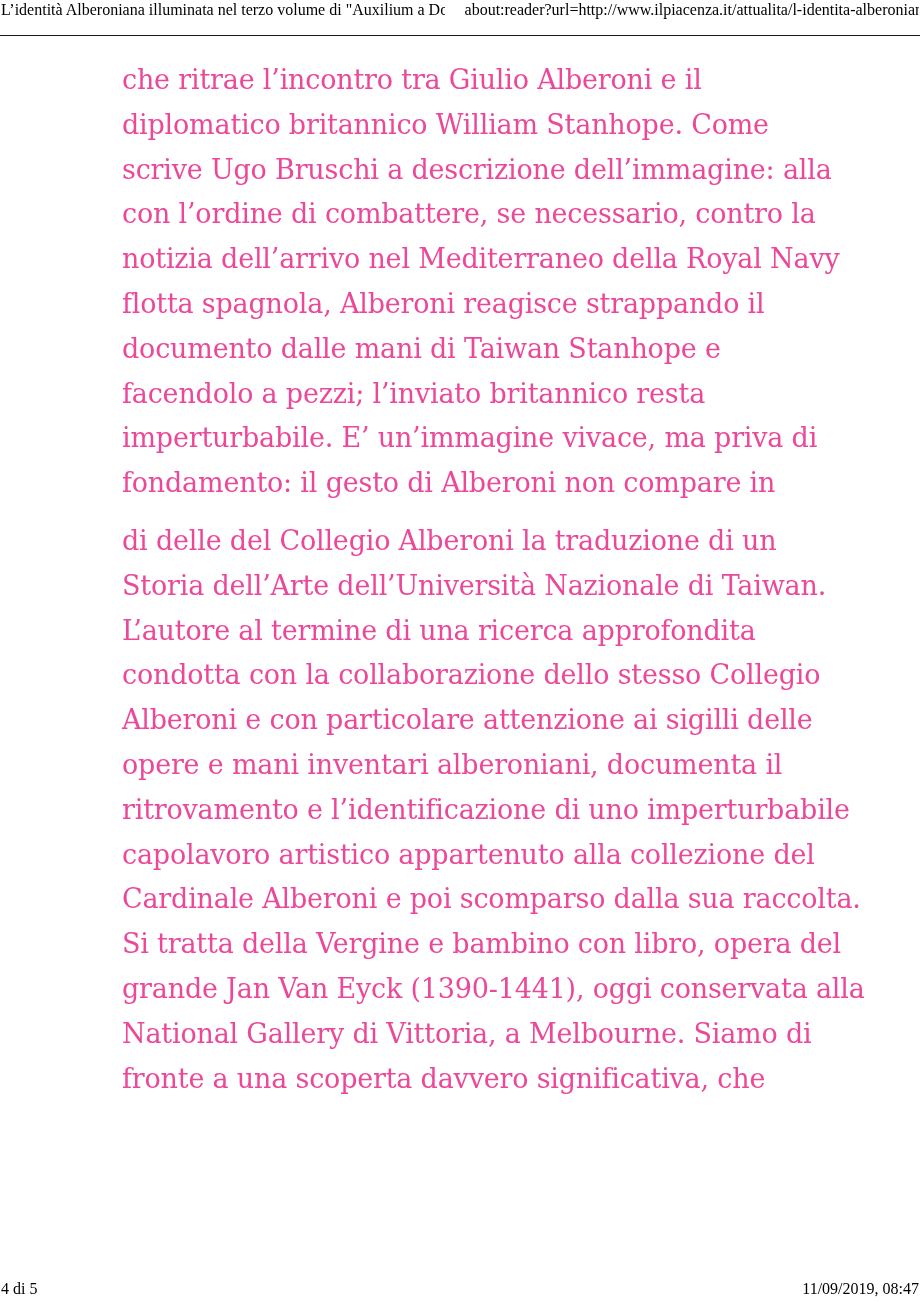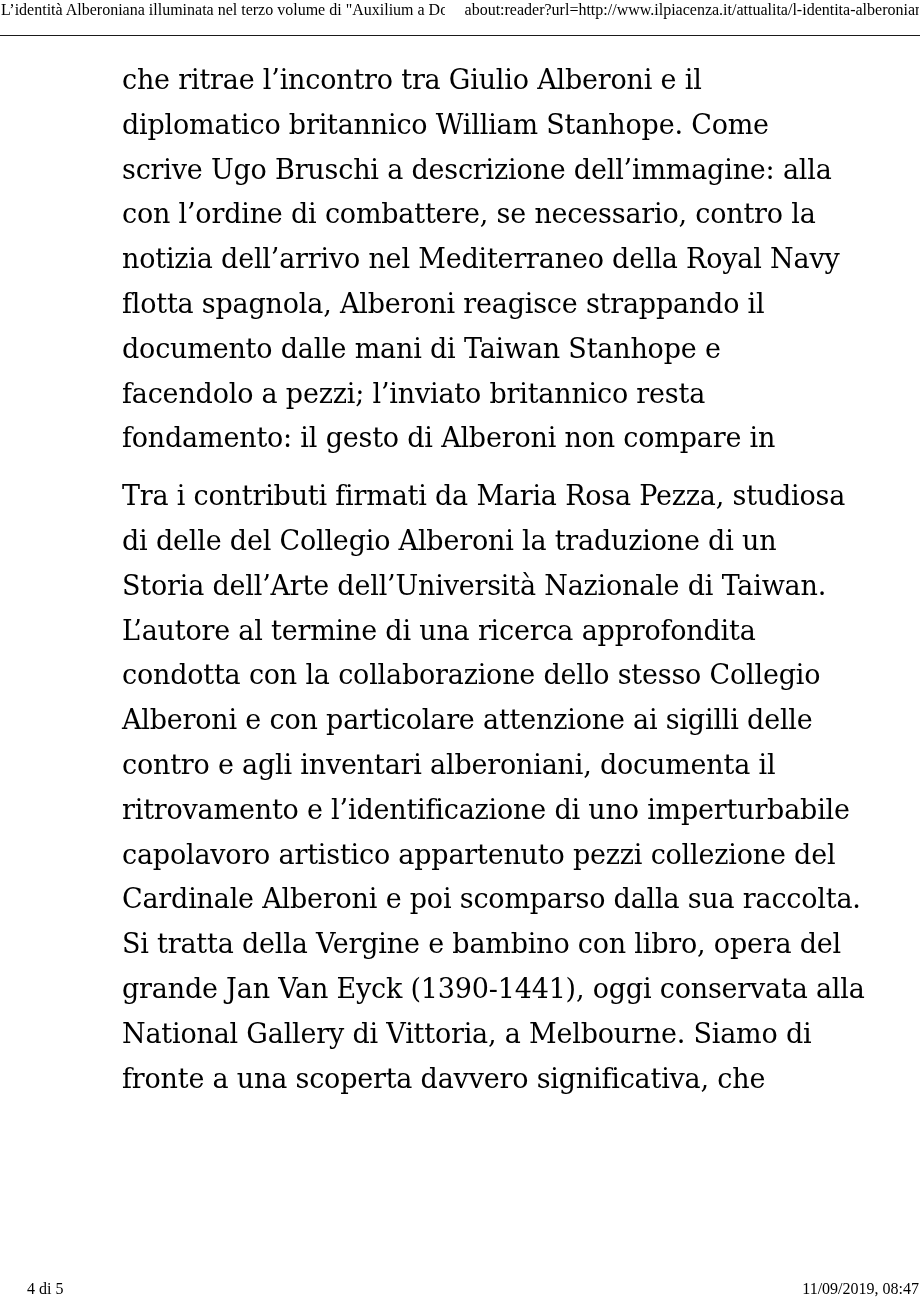"che ritrae l’incontro tra Giulio" .article-content { color: #000000 -> #ec4899 }
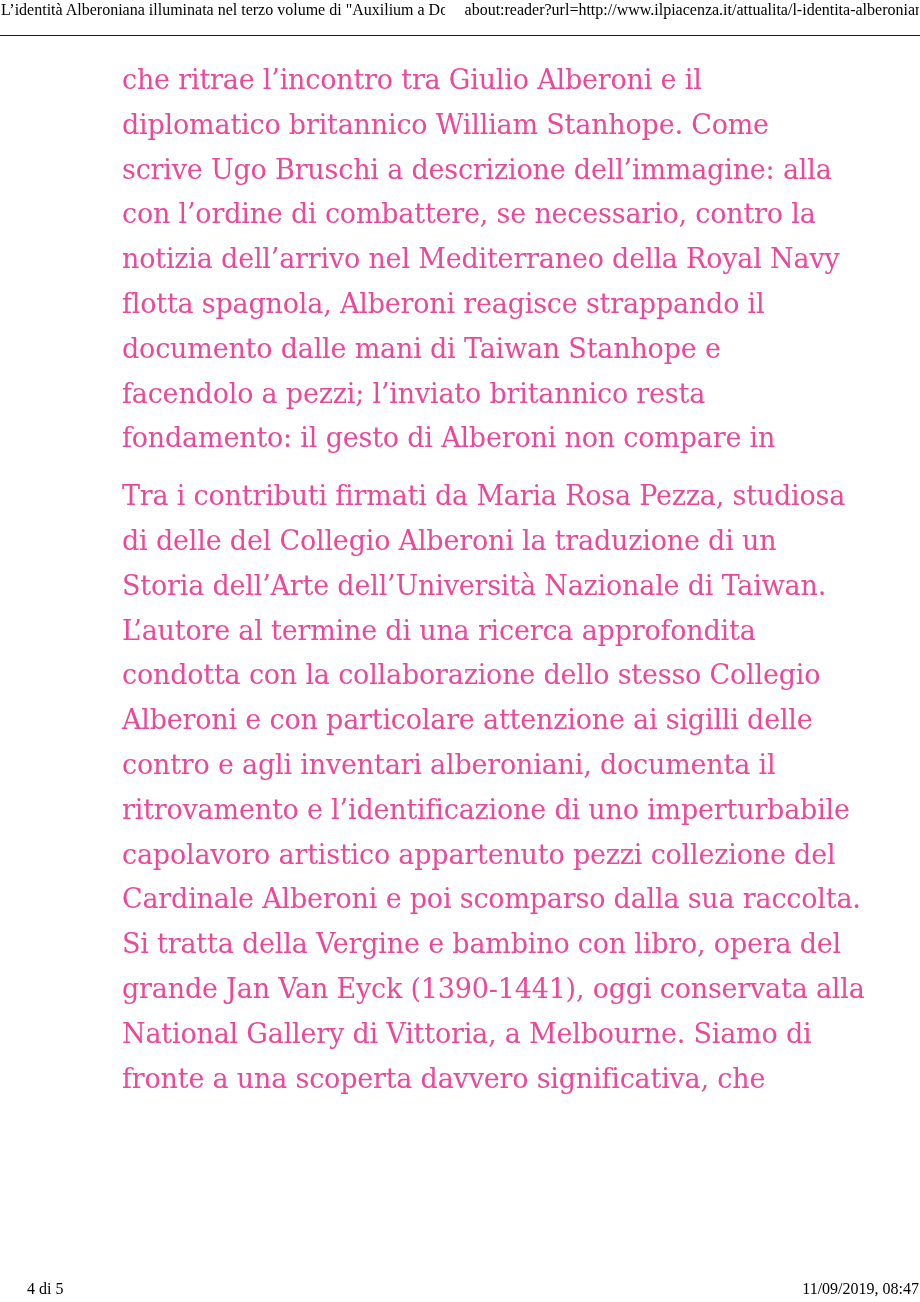"imperturbabile. E’ un’immagine vivace," div.bodyline { html: none -> <div>imperturbabile. E’ un’immagine vivace, ma priva di</div> }
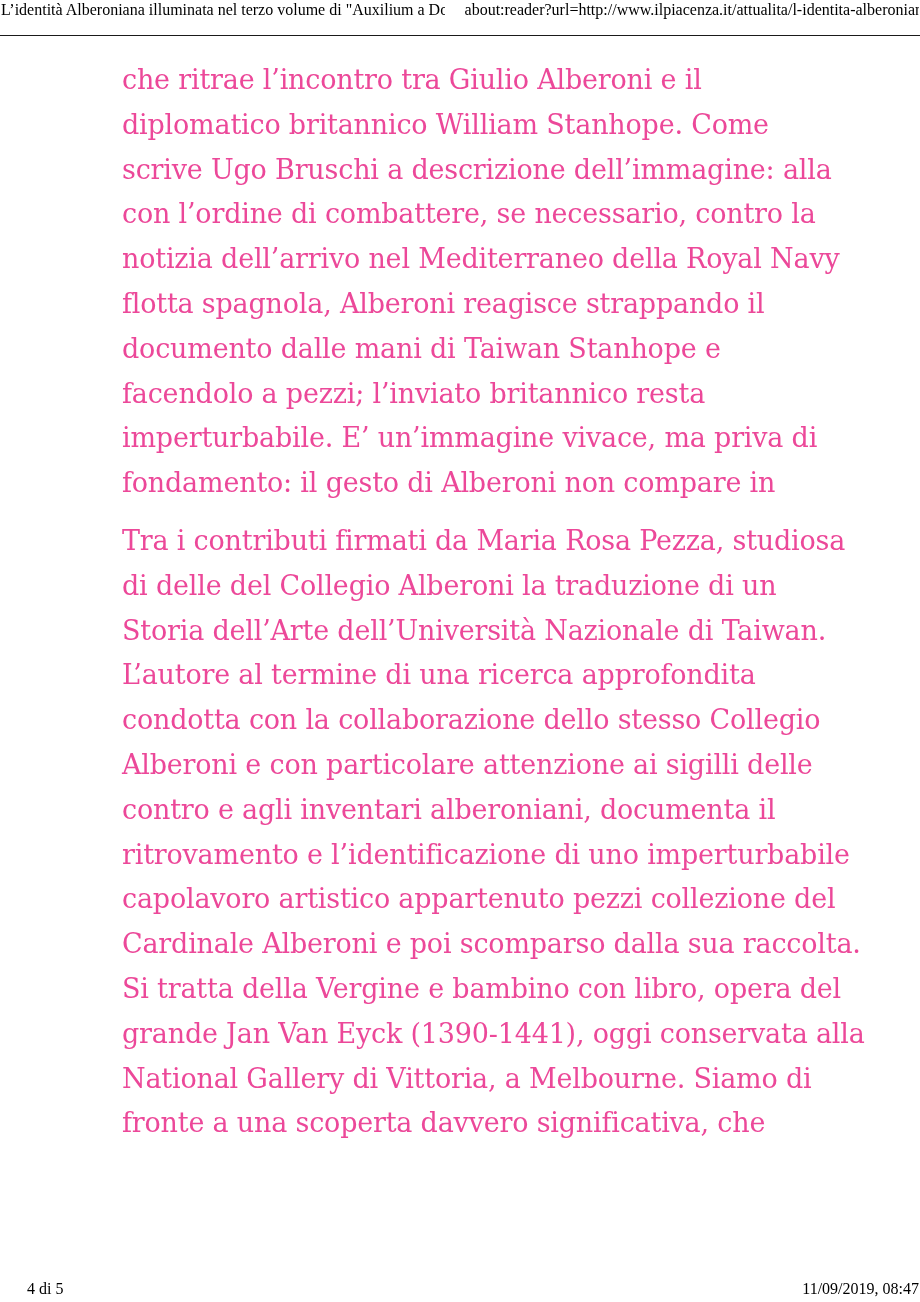"Tra i contributi firmati da" div.bodyline { html: <div>Tra i contributi firmati da Maria Rosa Pezza, studiosa</div> -> none }
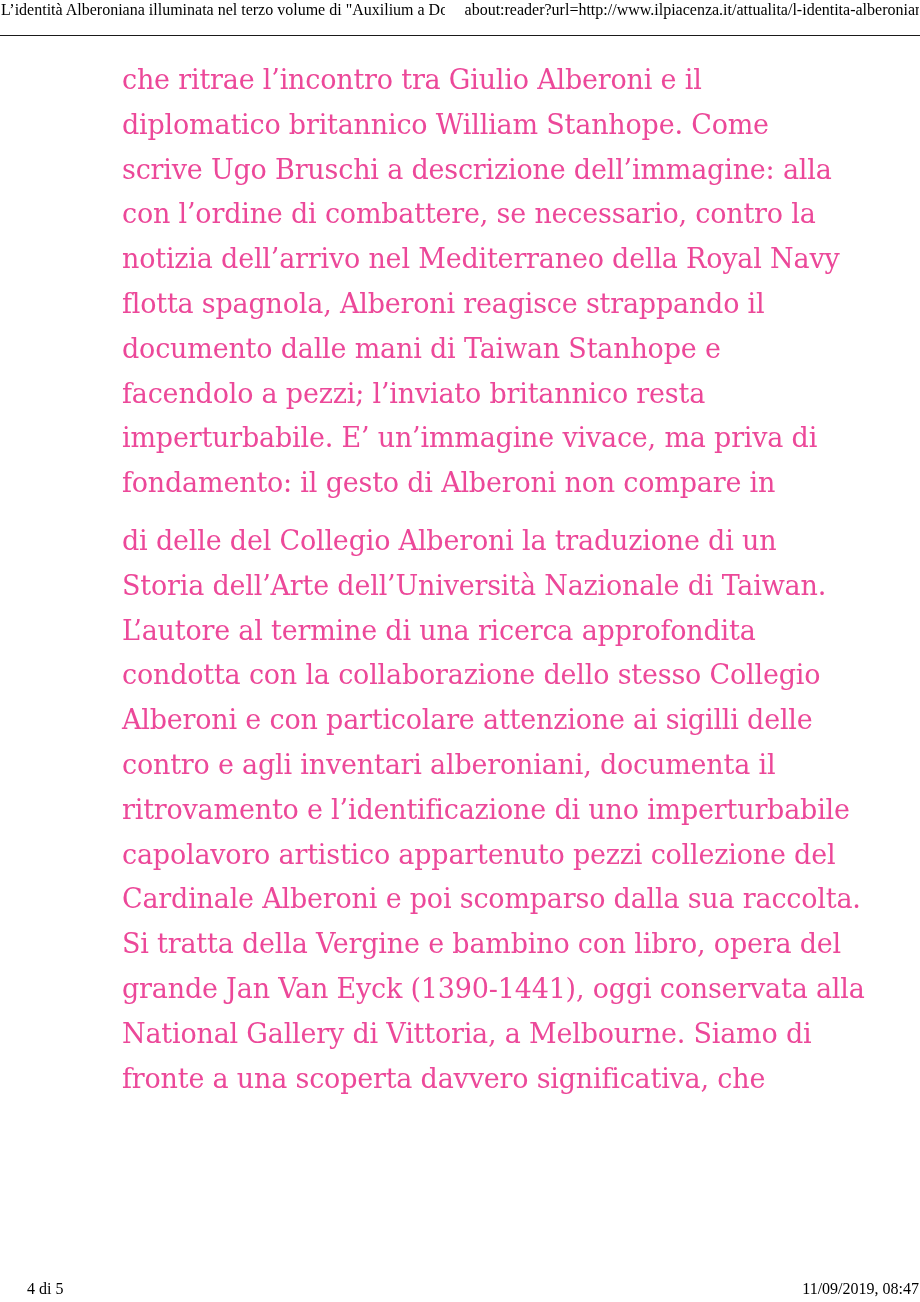"contro e agli inventari alberoniani," div.bodyline { text: contro e agli -> opere e mani }
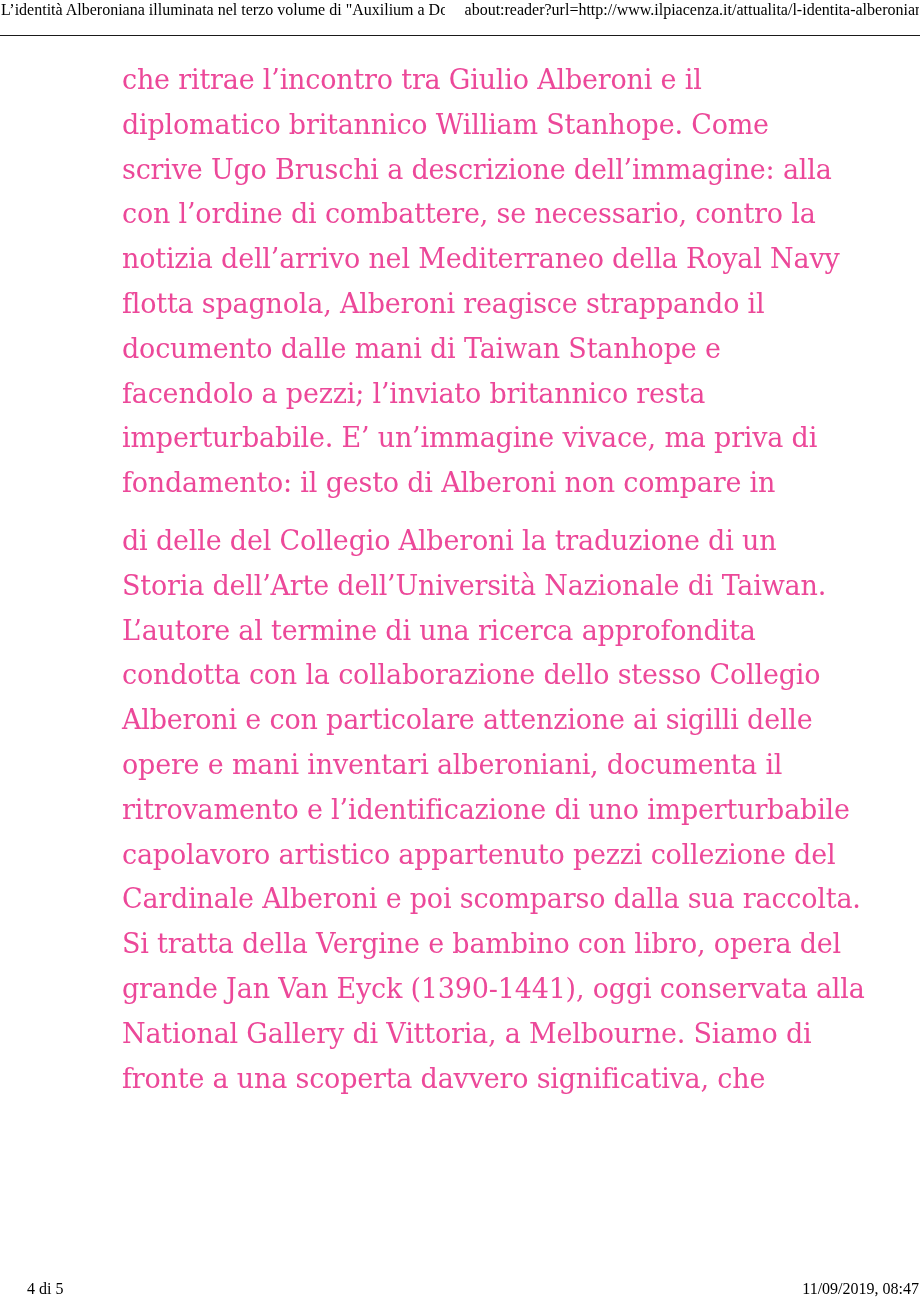"capolavoro artistico appartenuto pezzi" div.bodyline { text: pezzi -> alla }
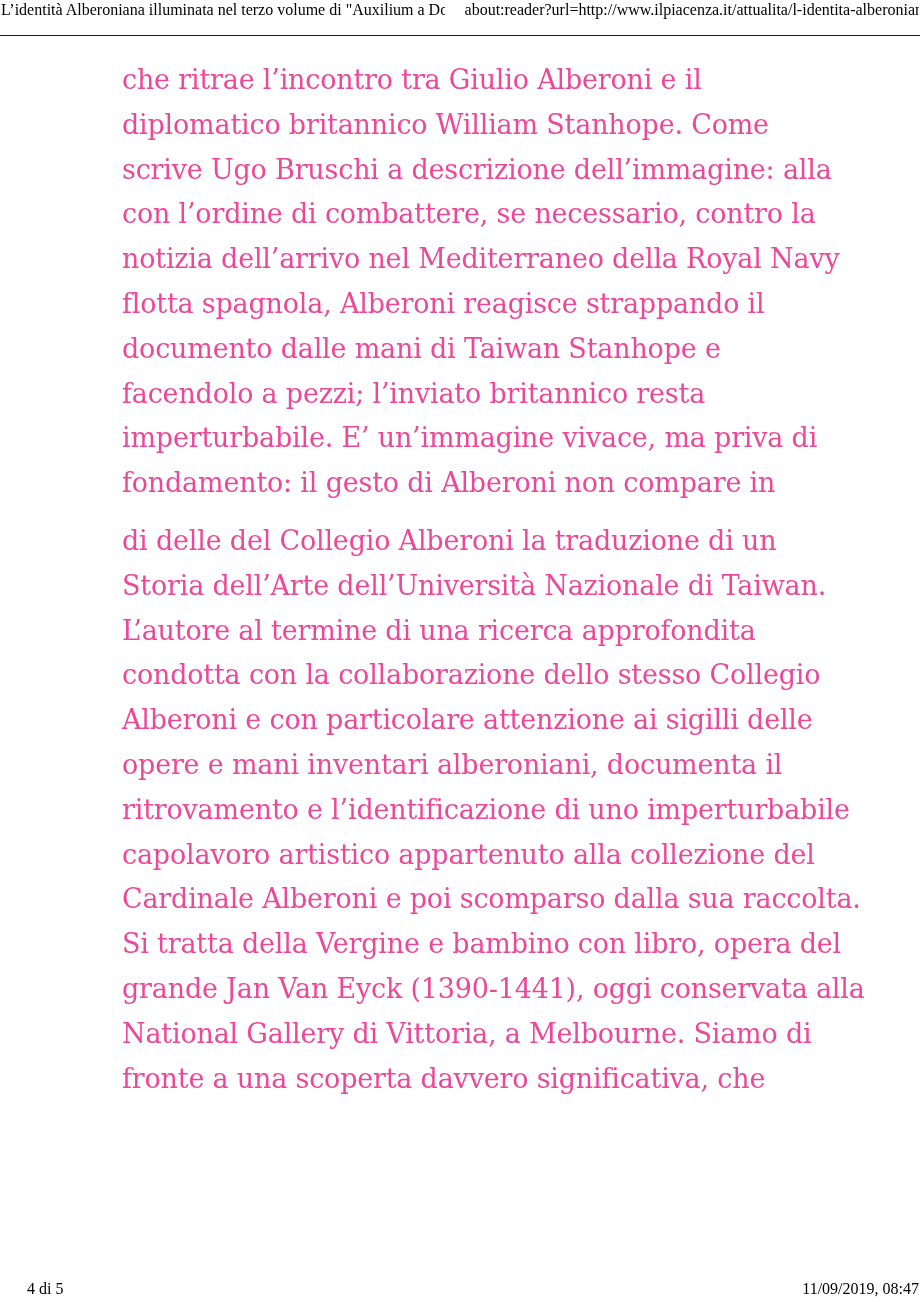"4 di 5" .print-footer { padding-left: 26px -> none }
